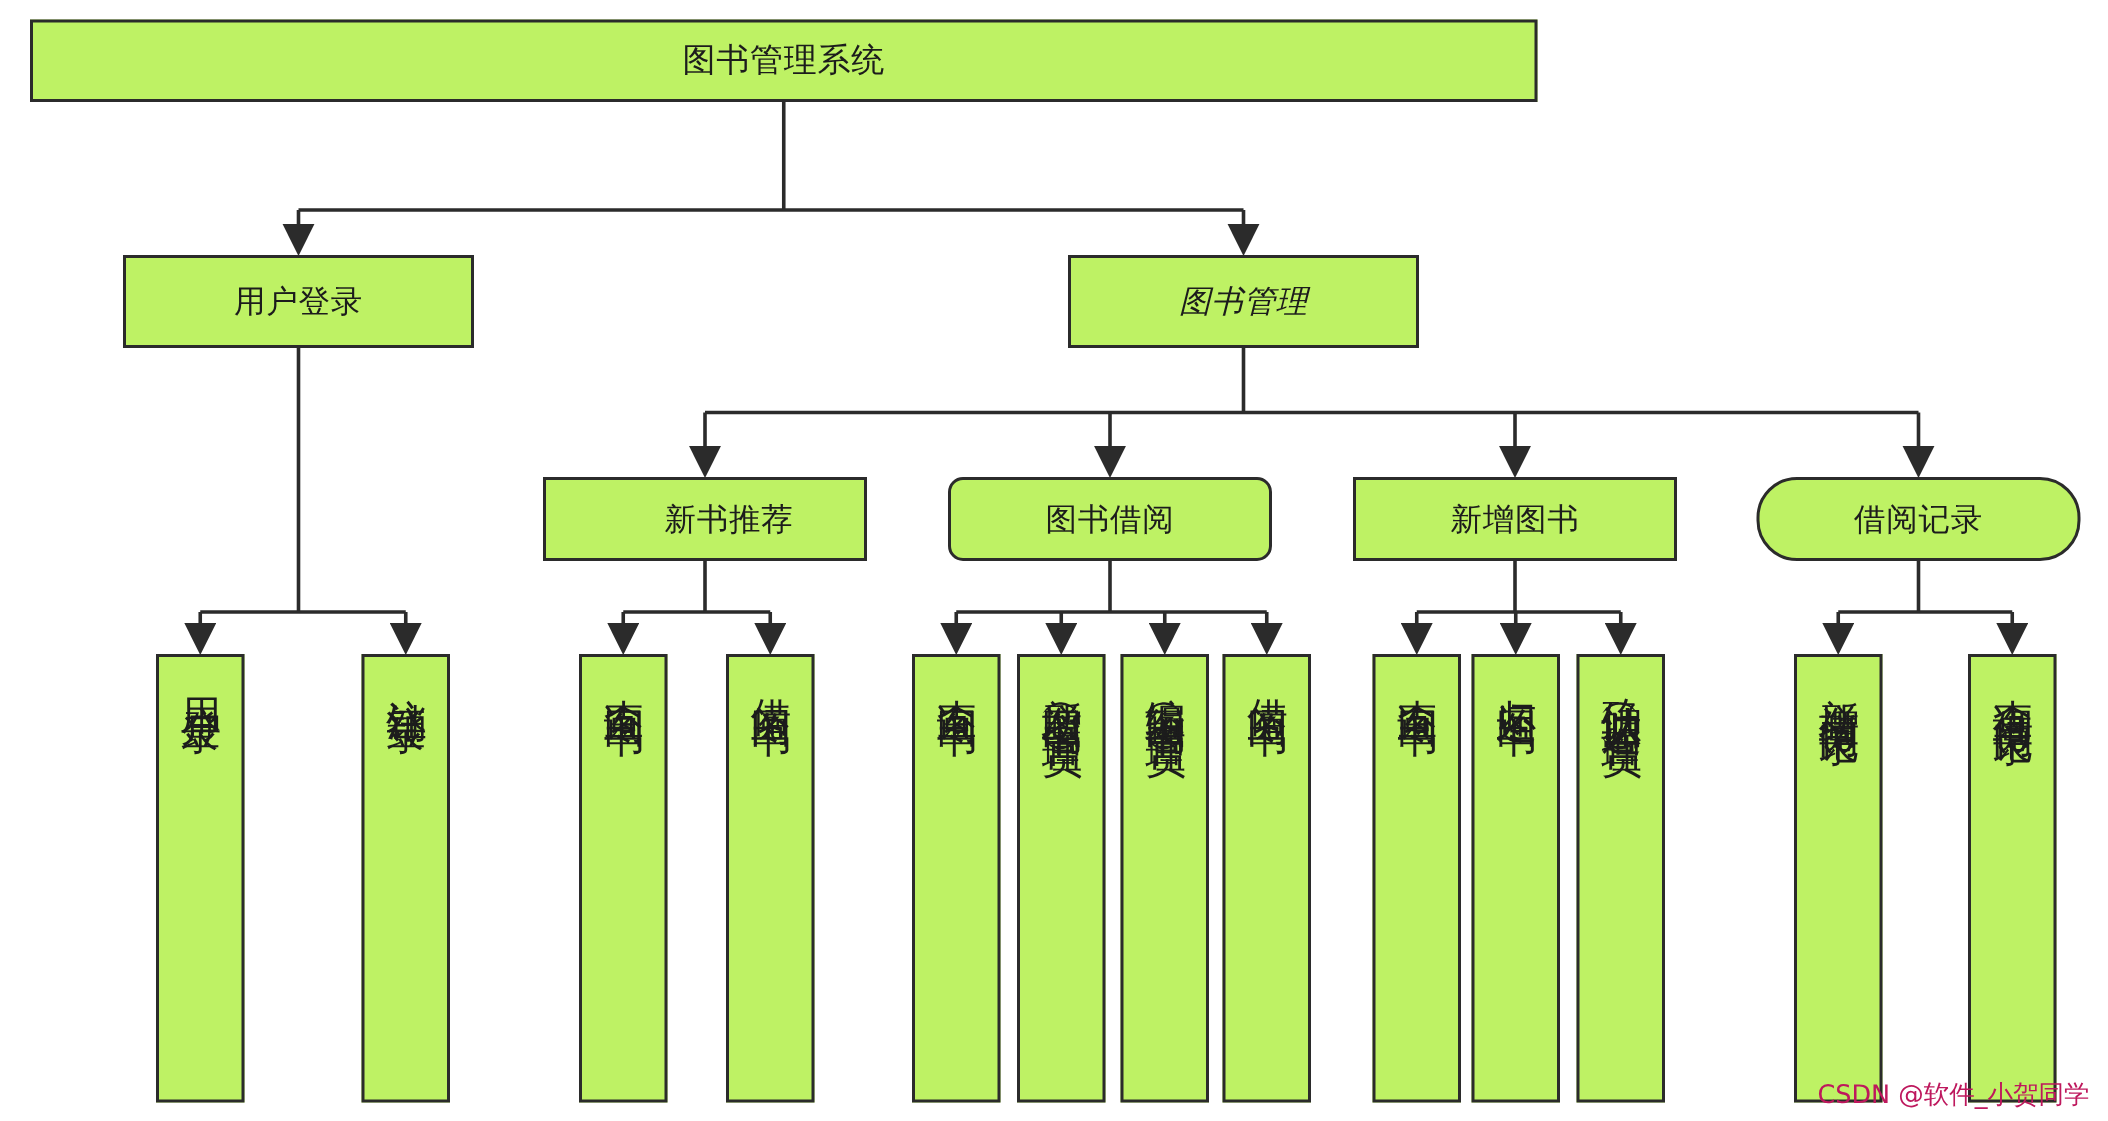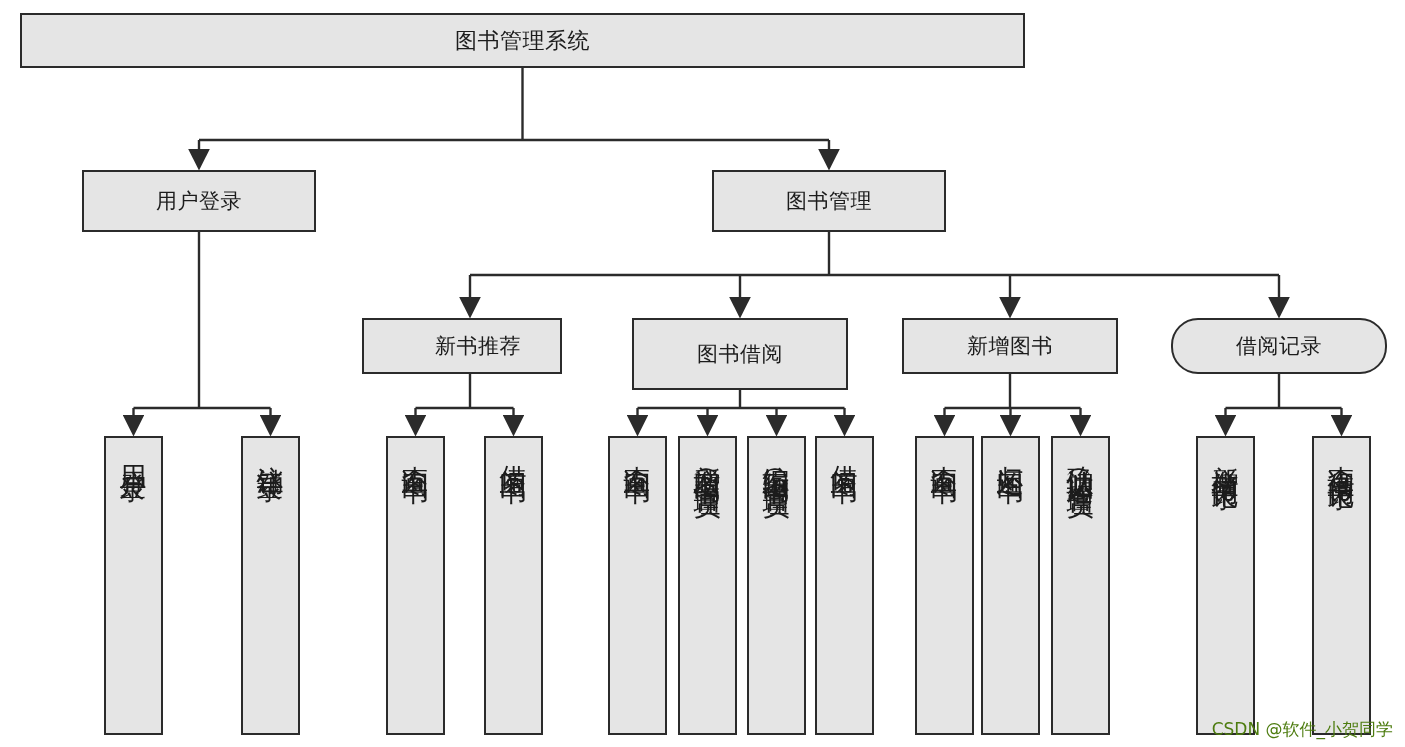"图书管理系统" .node { background: #e5e5e5 -> #bef264 }
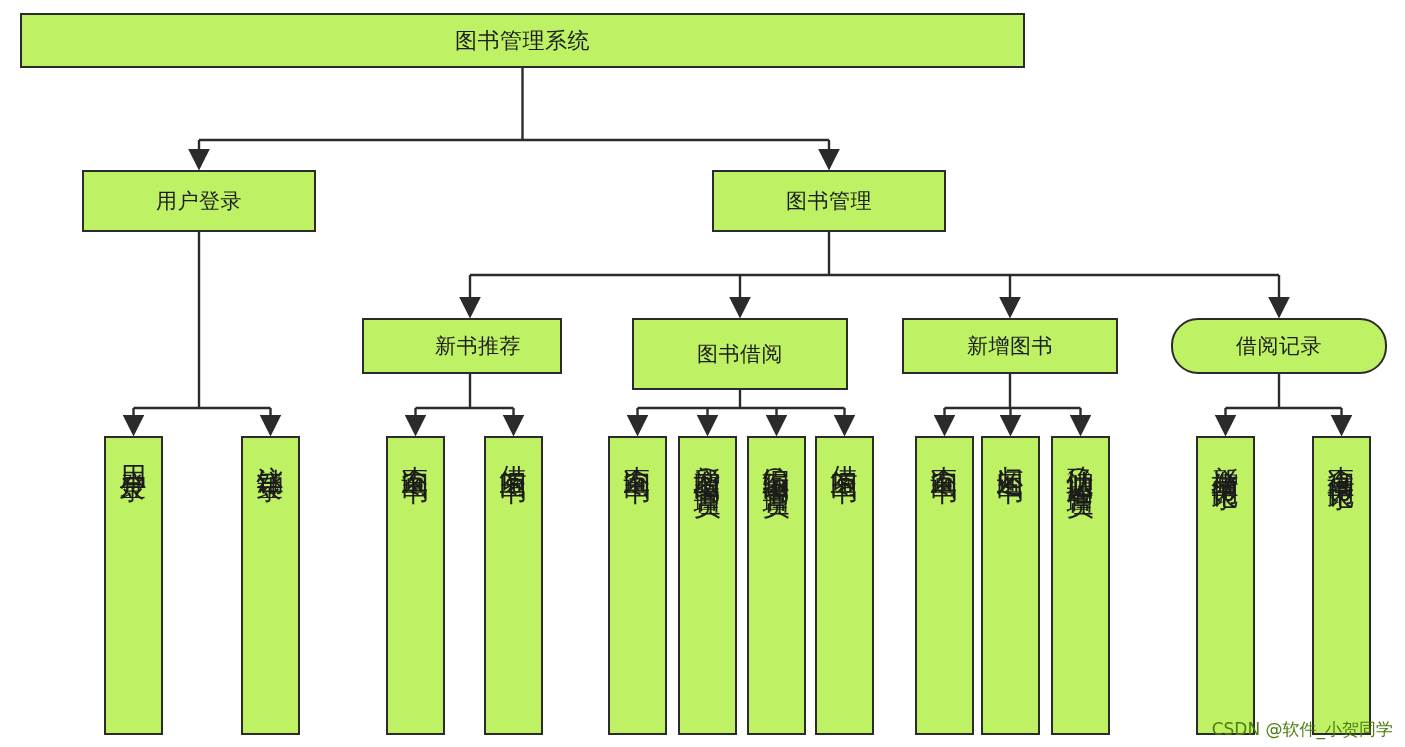"图书管理" div.node { font-style: none -> italic }
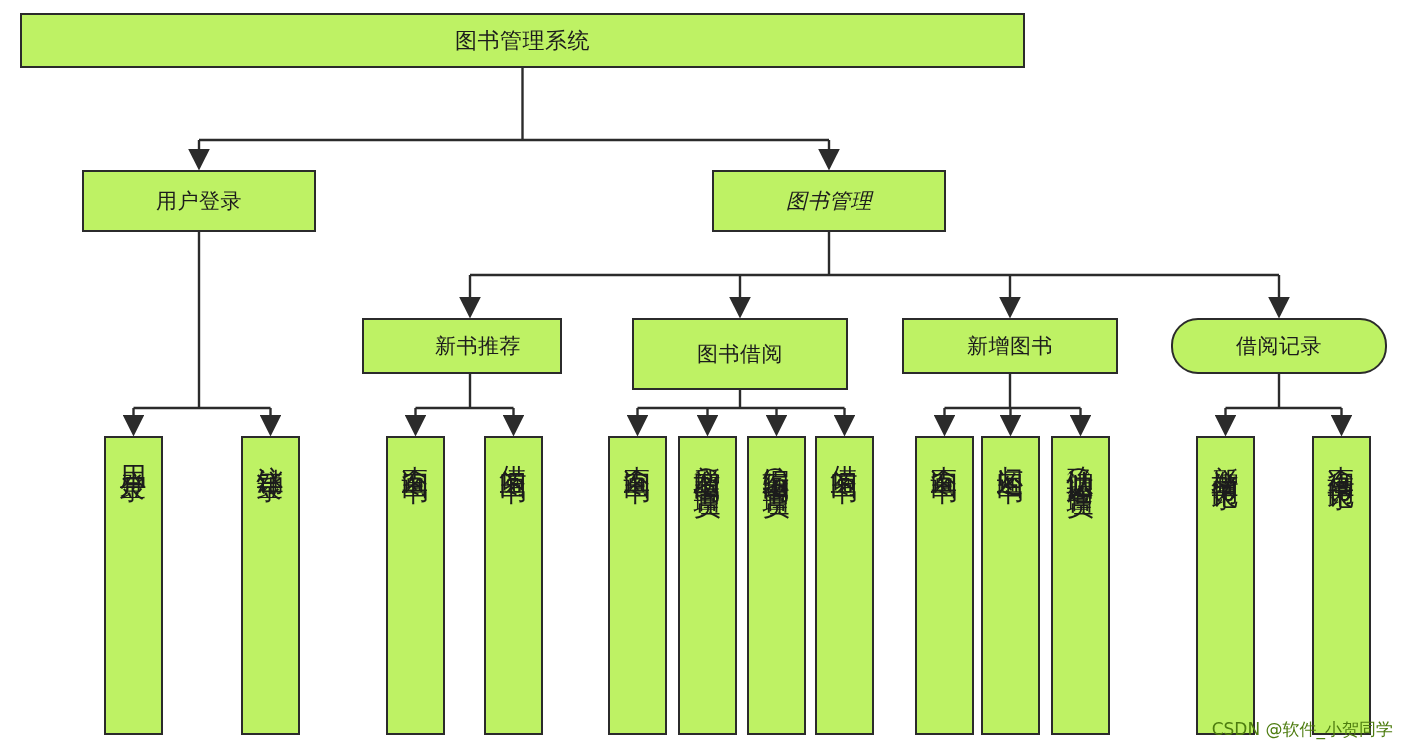"新书推荐" div.node { width: 200px -> 216px }
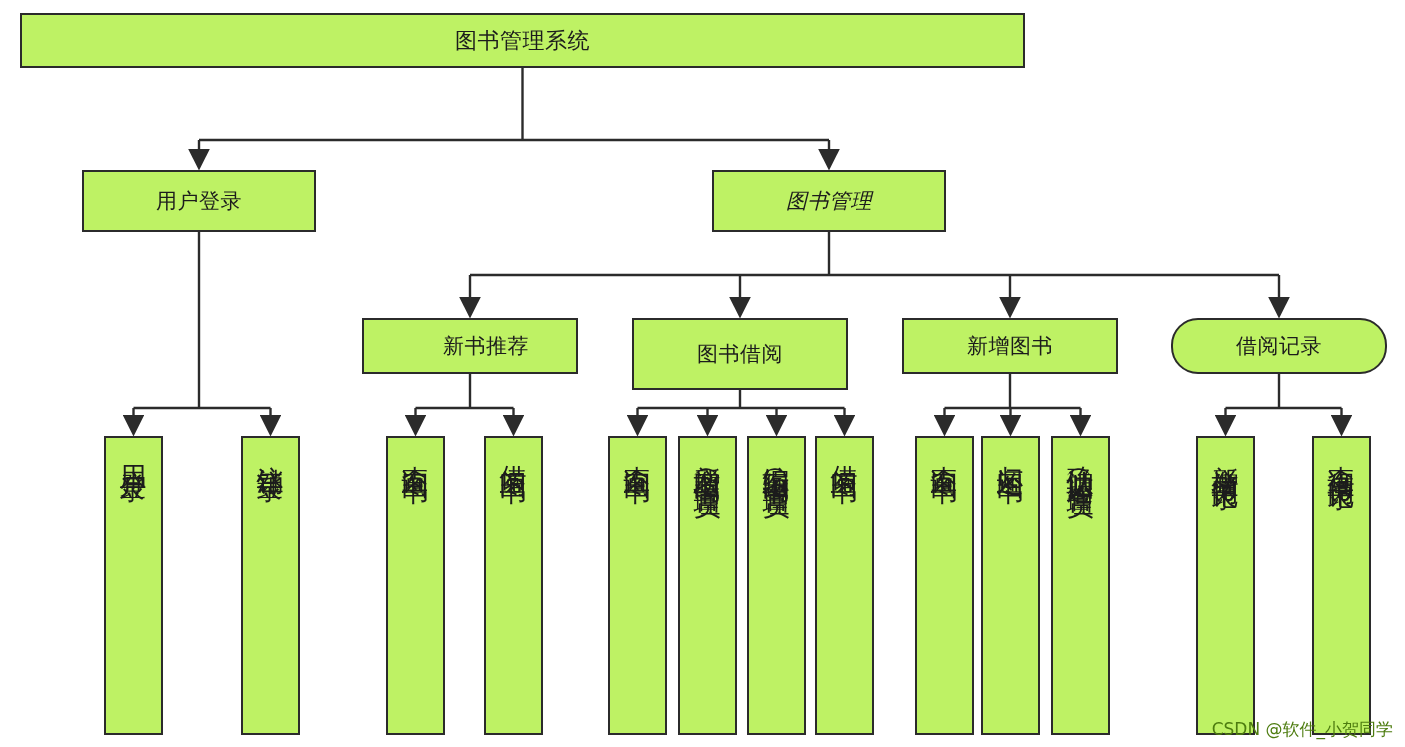"图书借阅" div.node { border-radius: none -> 10px; height: 72px -> 56px }
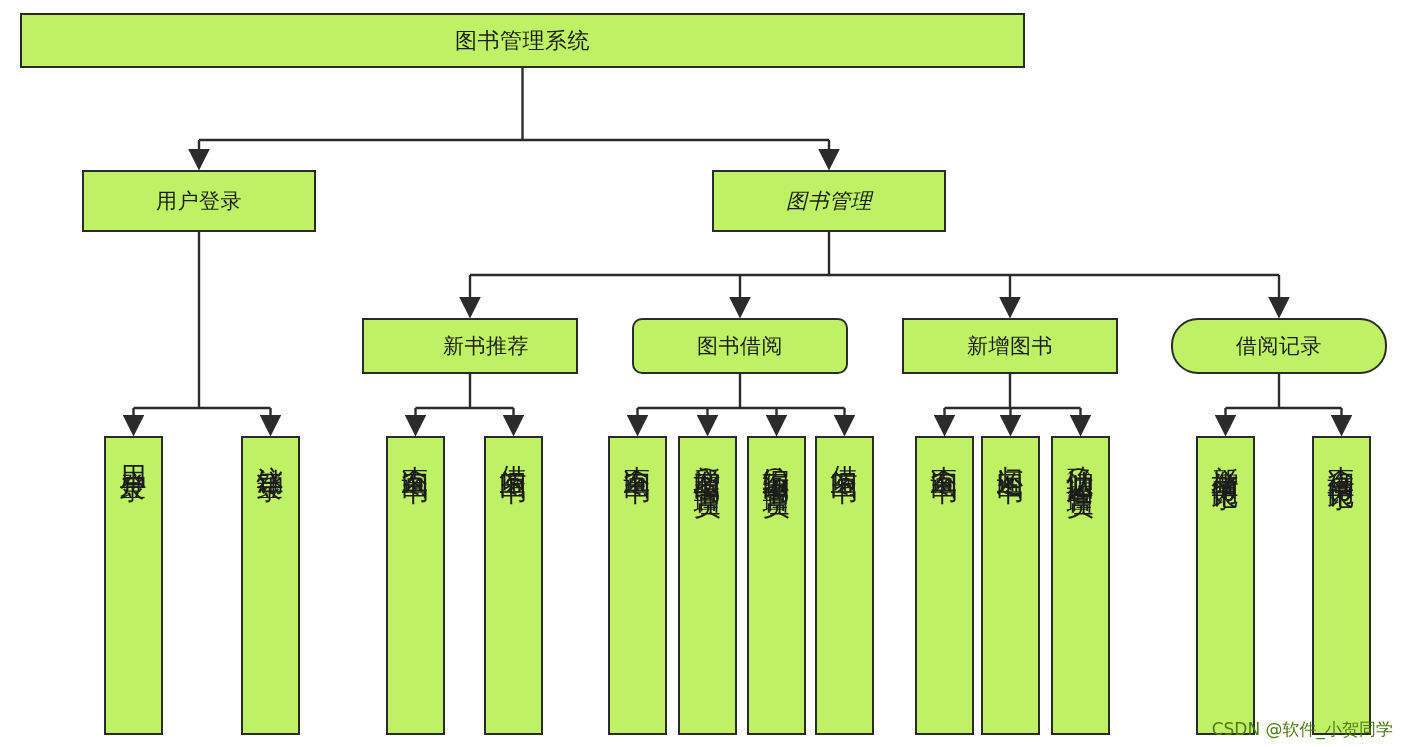"CSDN @软件_小贺同学" .watermark { color: #4d7c0f -> #be185d }
